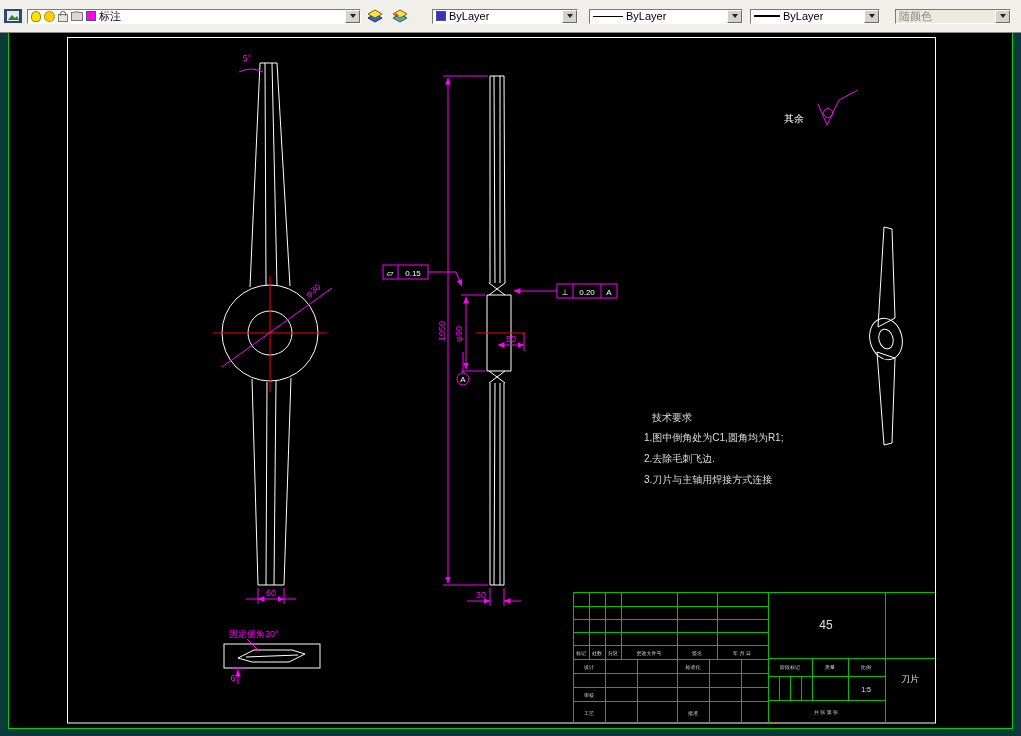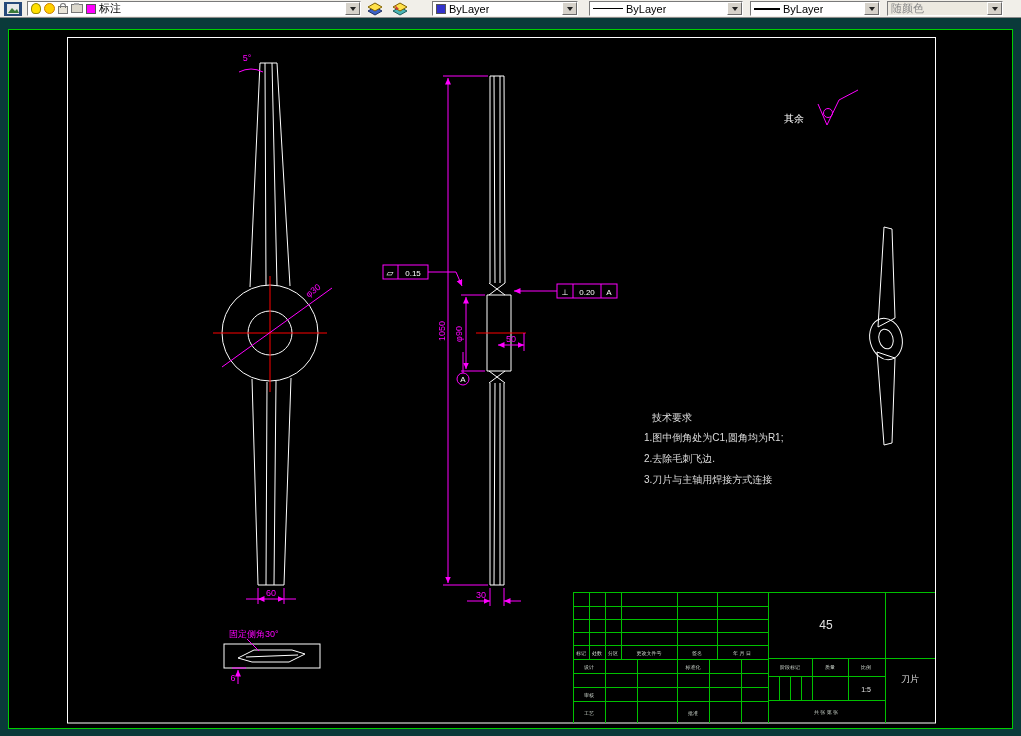"标注" .toolbar { height: 18px -> 33px }
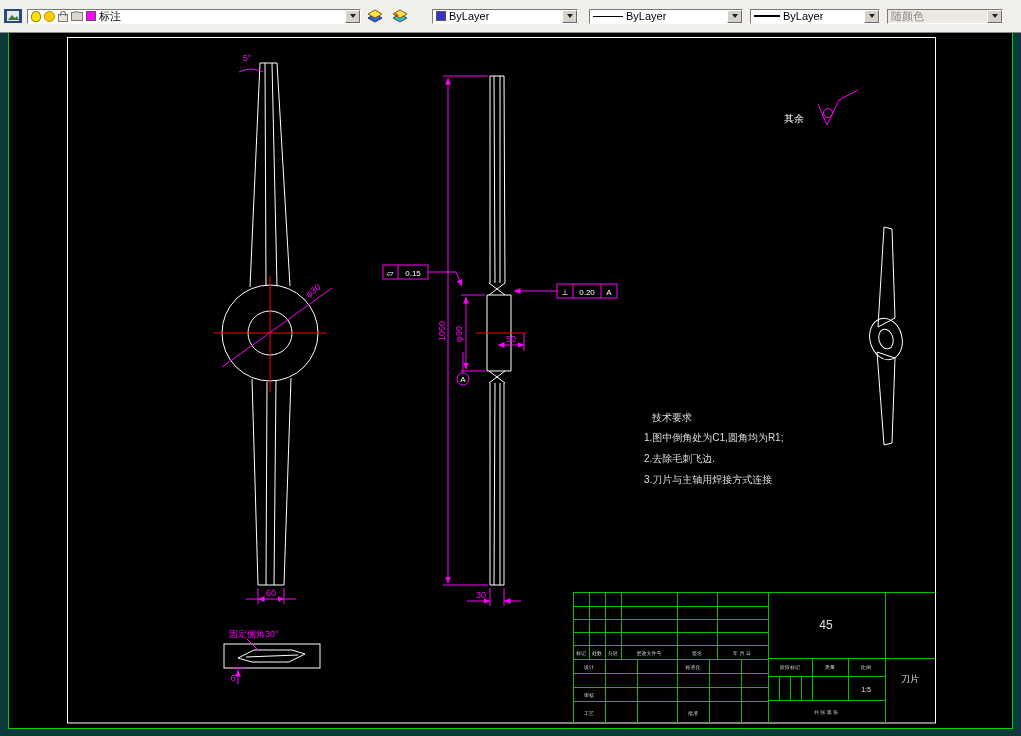"随颜色" .pstyle { margin-left: 4px -> 12px }
